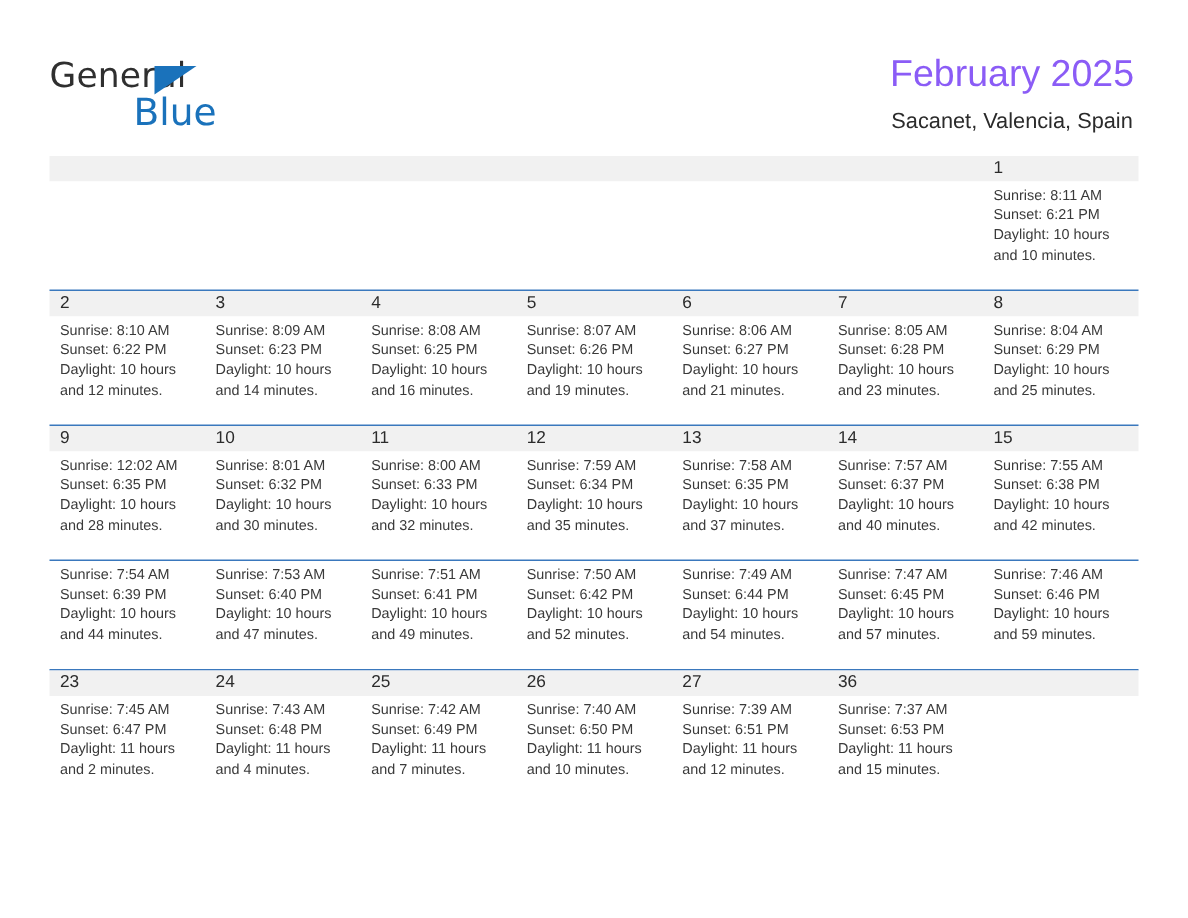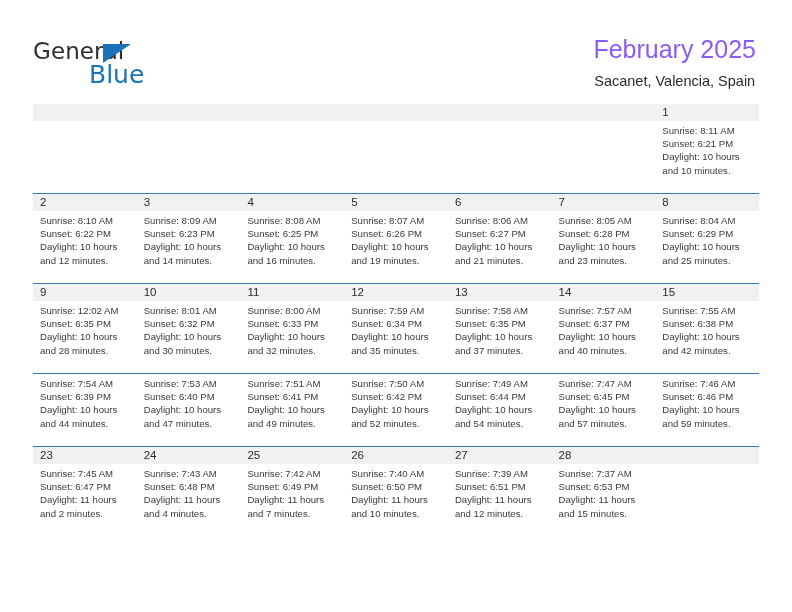"28" div.daynum-cell { text: 28 -> 36 }
